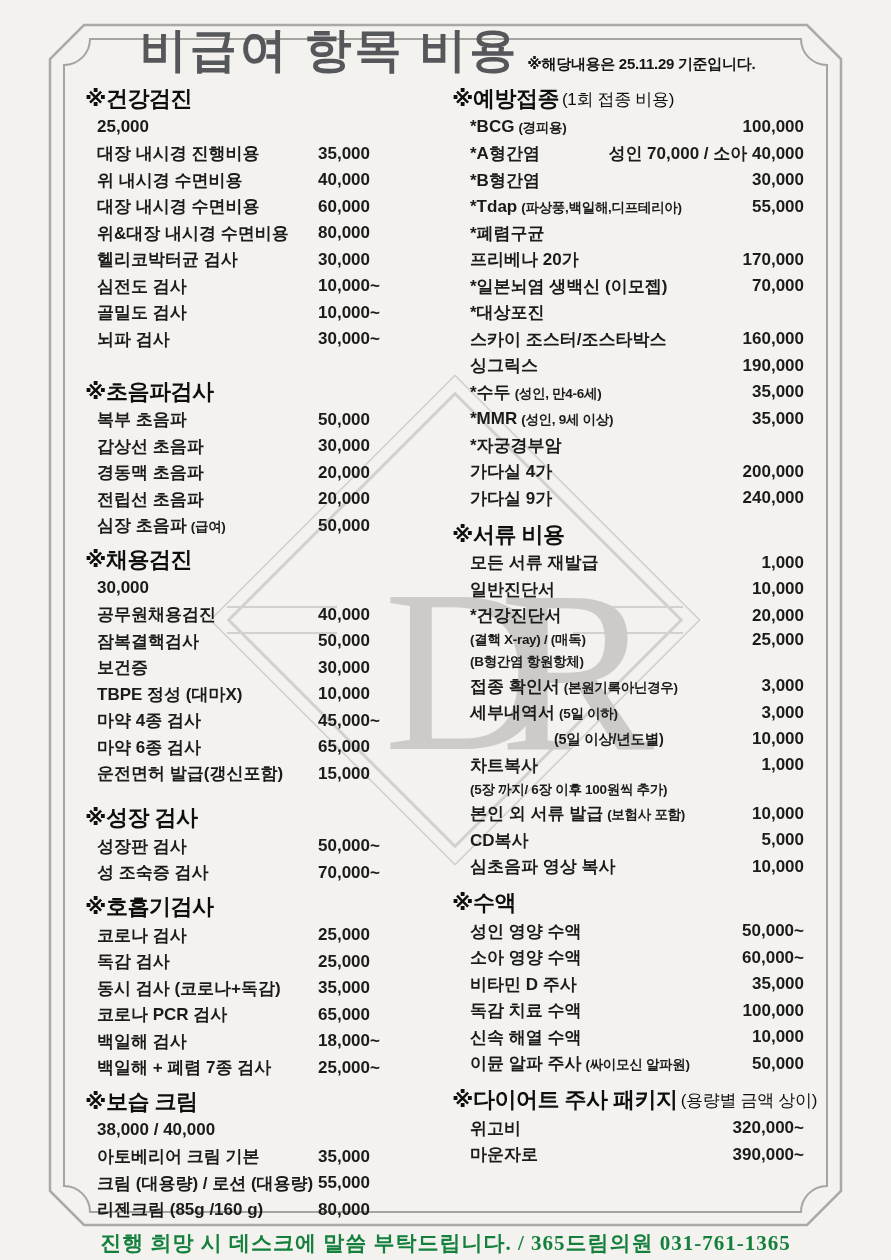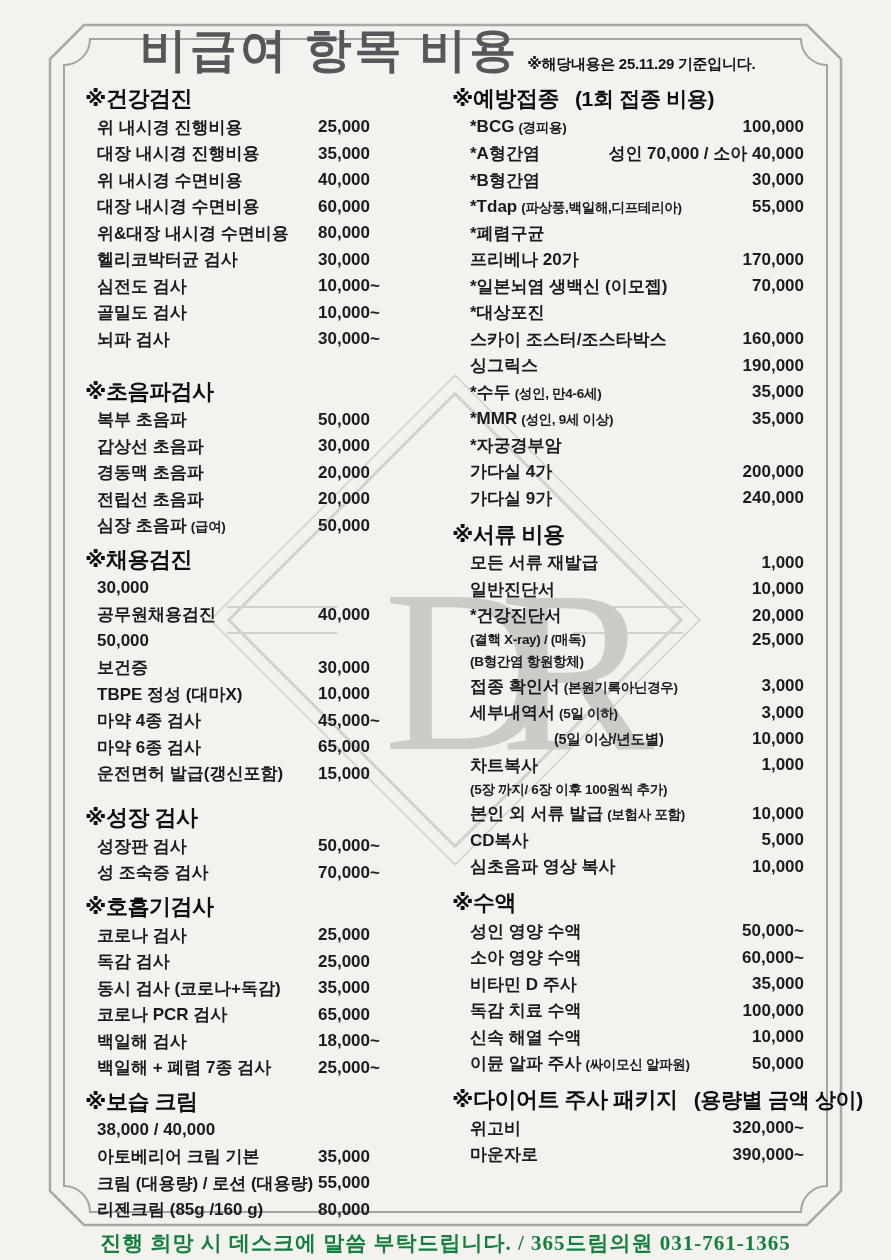"(1회 접종 비용)" h2 .suffix { font-size: 21px -> 17px; font-weight: 700 -> 400; margin-left: 16px -> 3px }
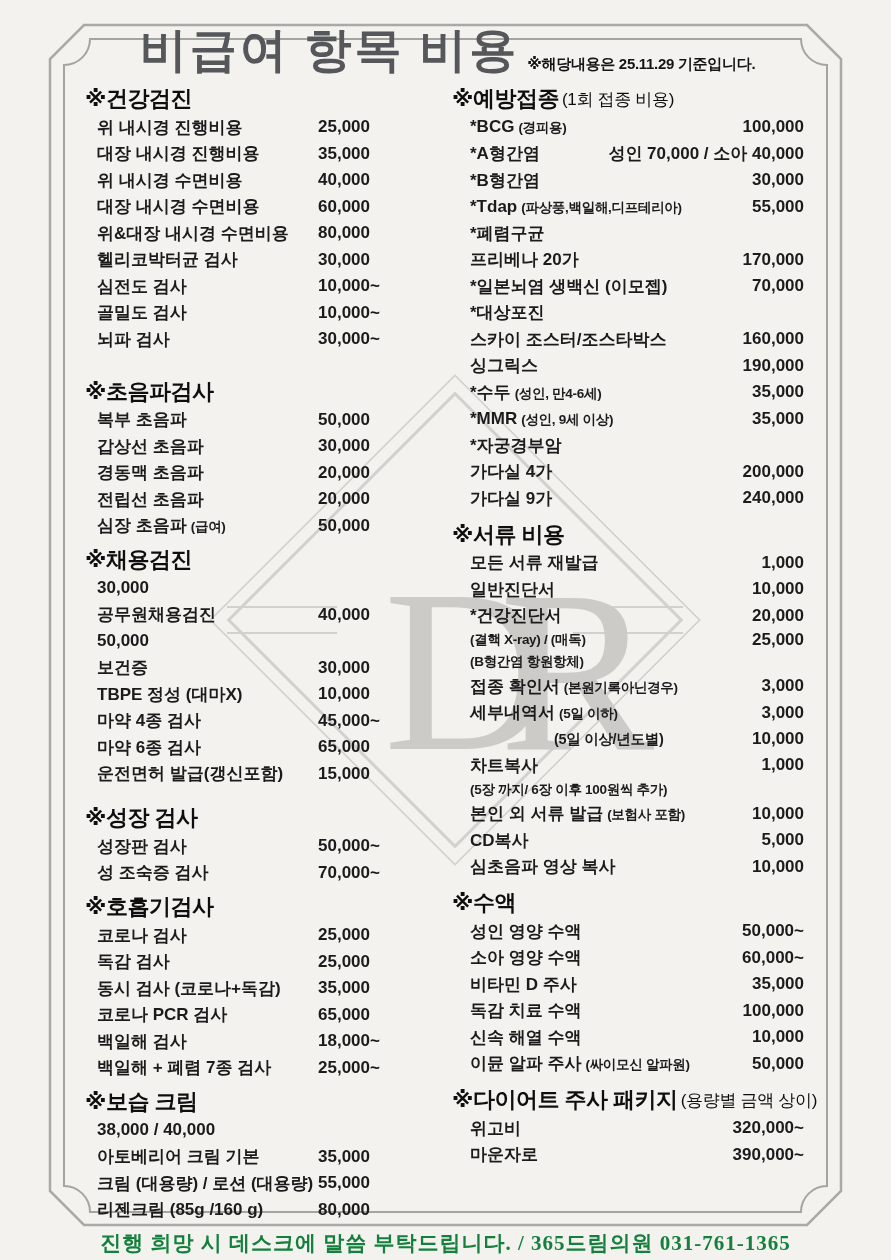"위 내시경 진행비용" span.lbl { html: <span>위 내시경 진행비용</span> -> none }
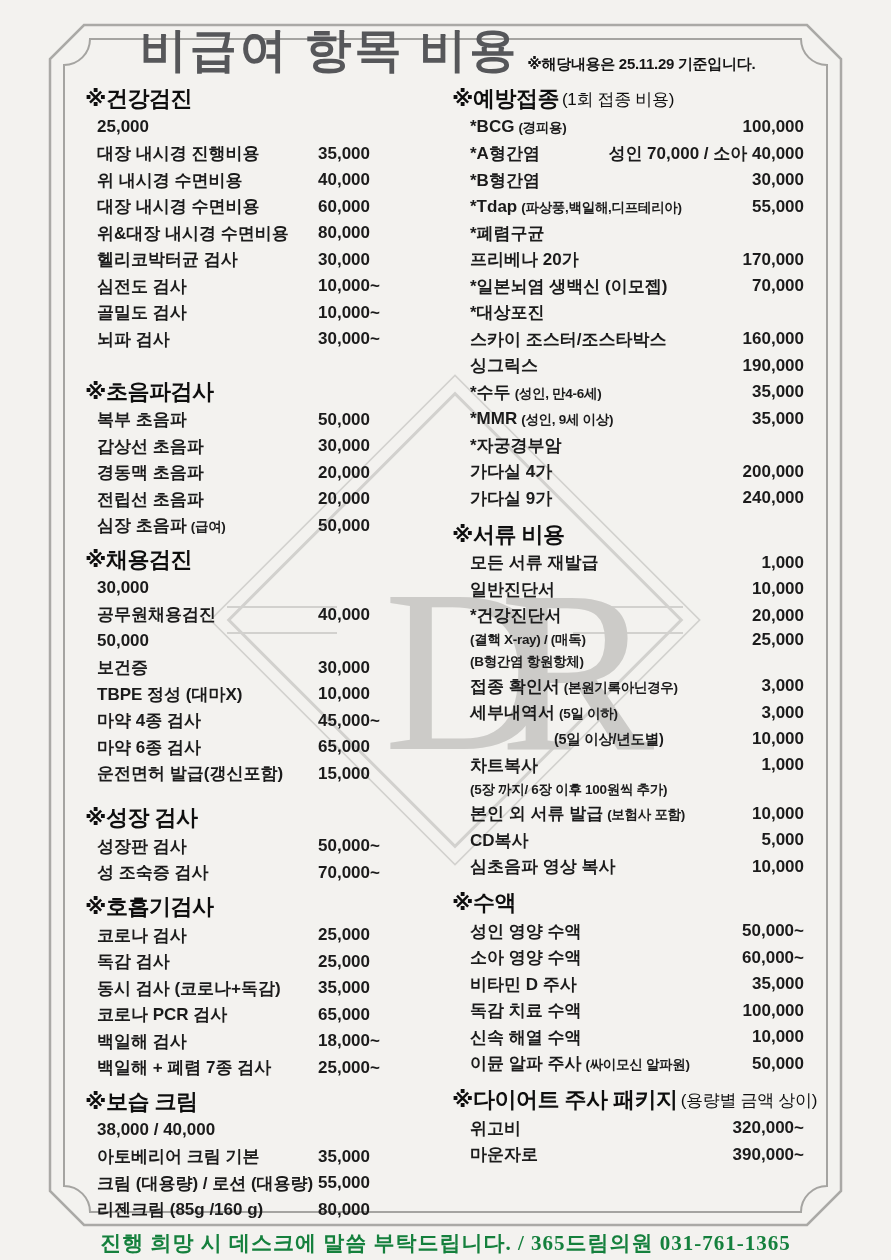"잠복결핵검사" span.lbl { html: none -> <span>잠복결핵검사</span> }
